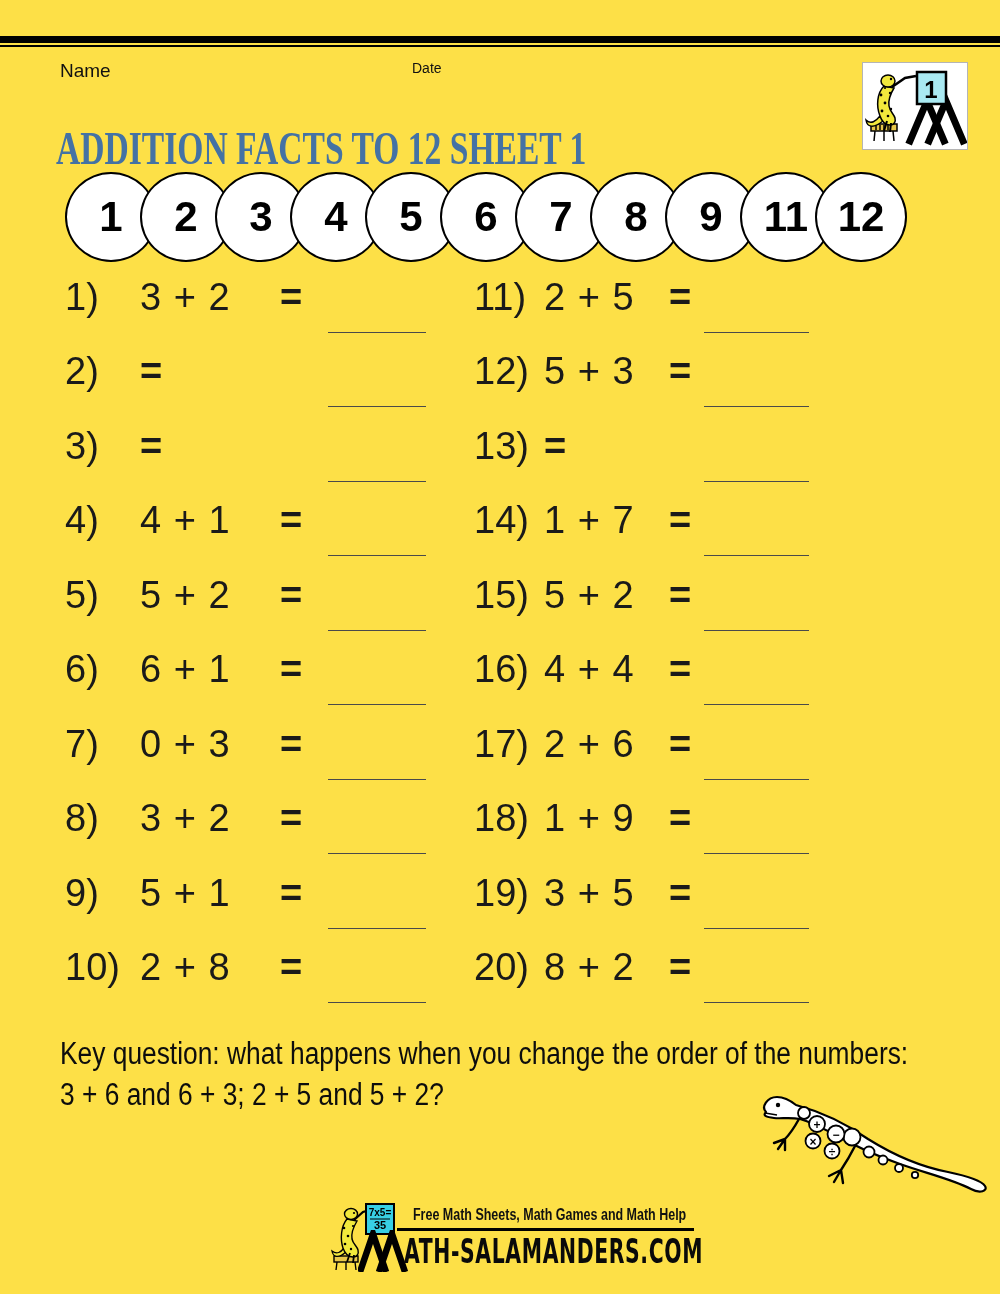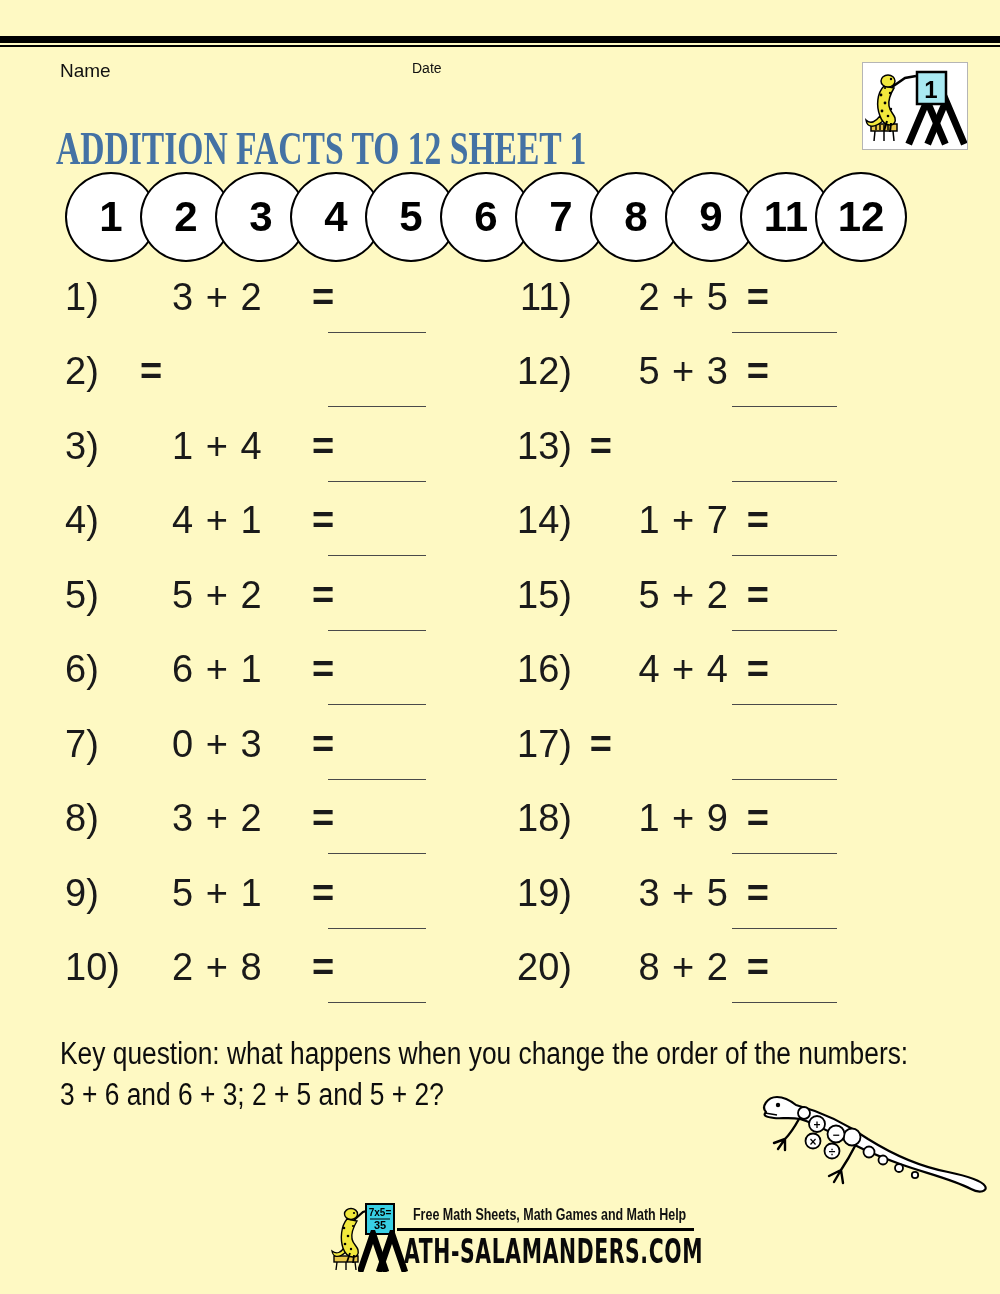"Name" .page { background: #fef9c3 -> #fde047 }
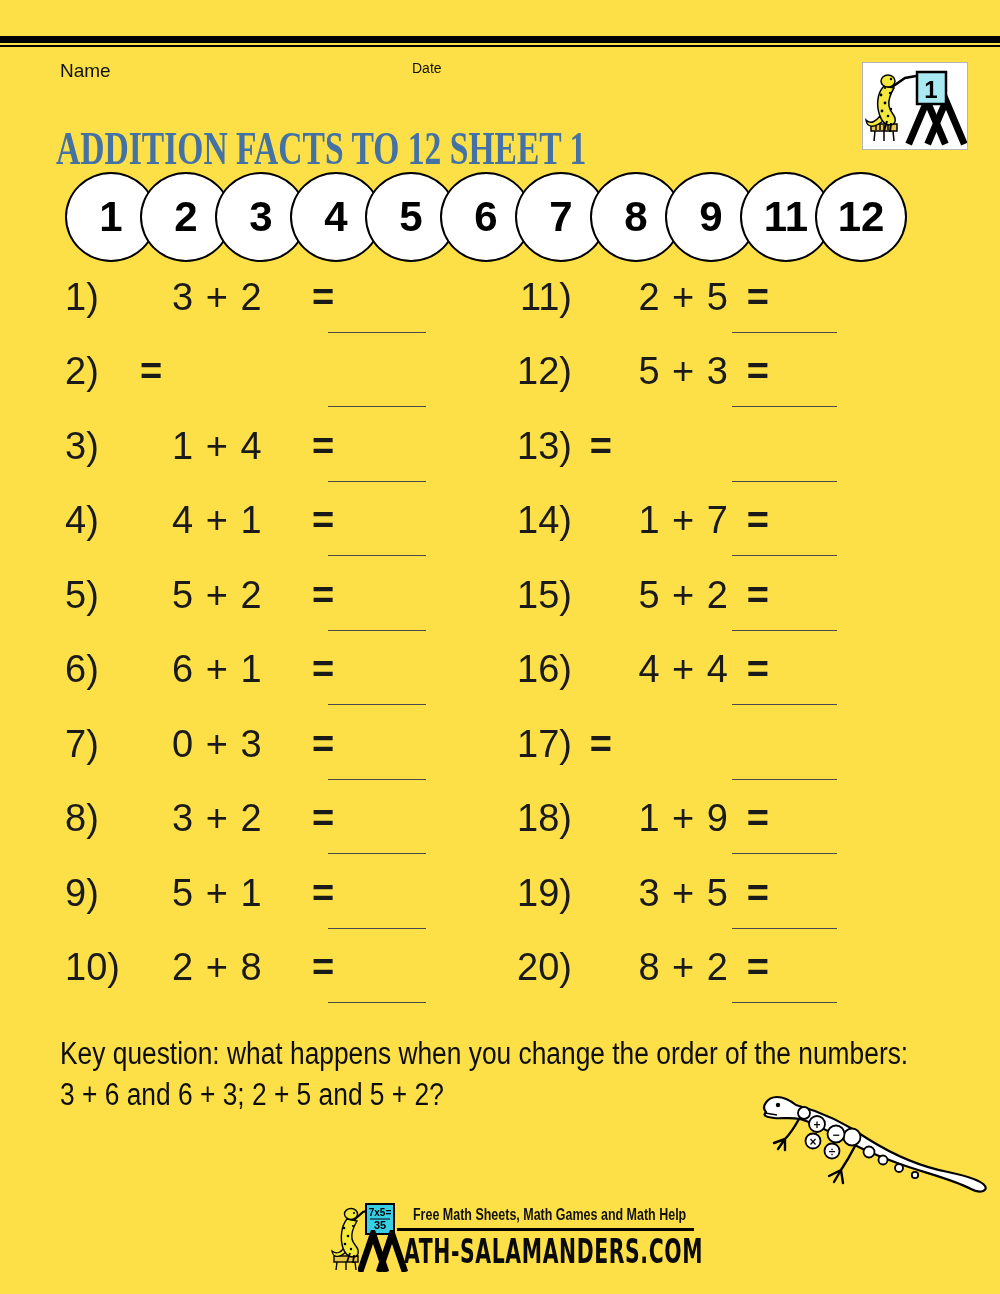"3 + 2" .pexpr { margin-left: 32px -> none }
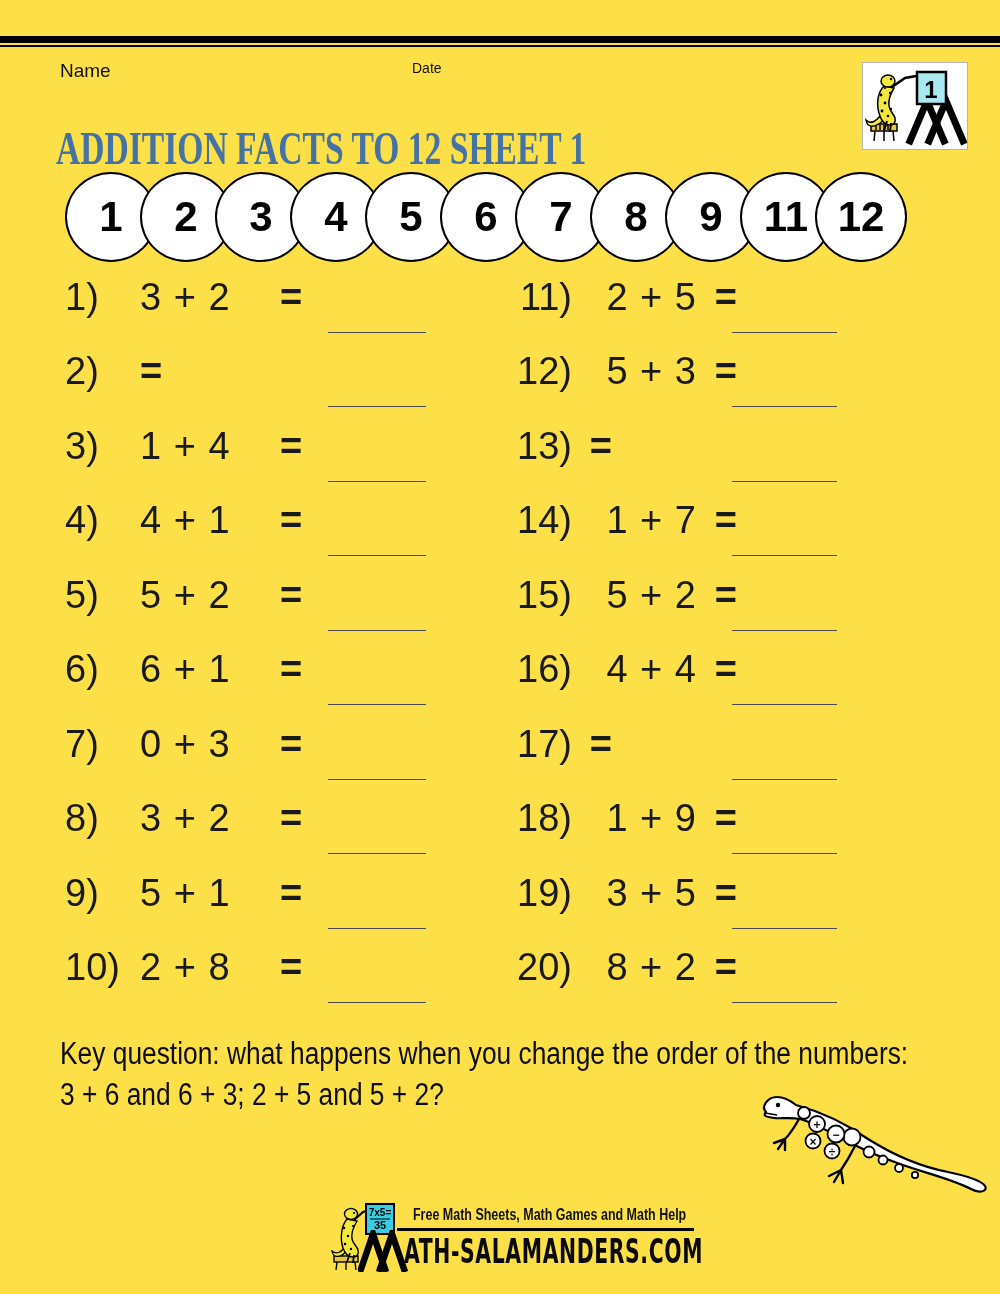"11)" .col-right { left: 502px -> 474px; text-align: right -> none }
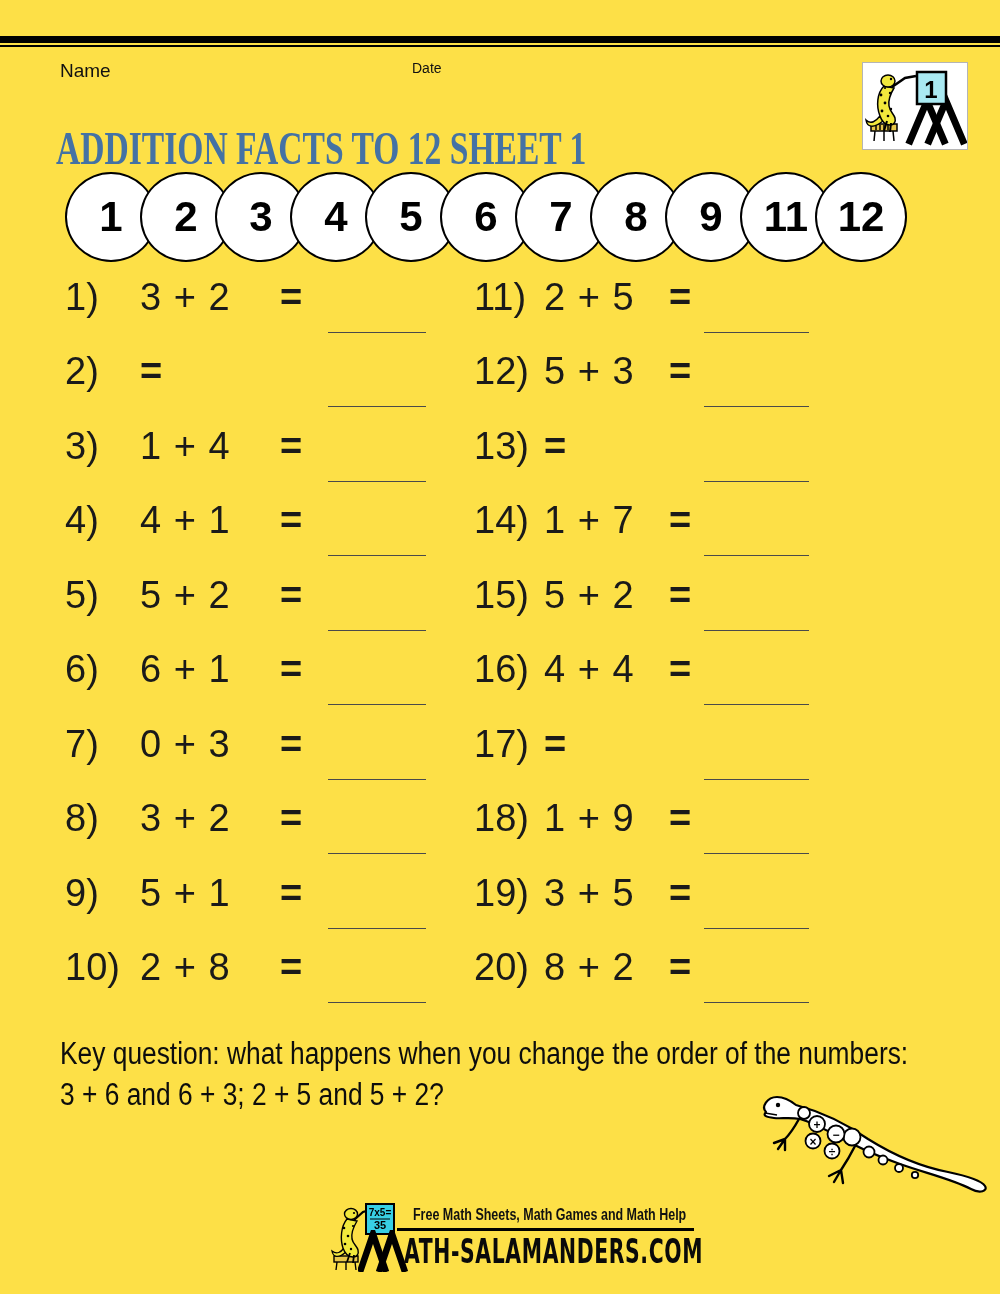"1 + 4" span.pexpr { html: <span>1 + 4</span> -> none }
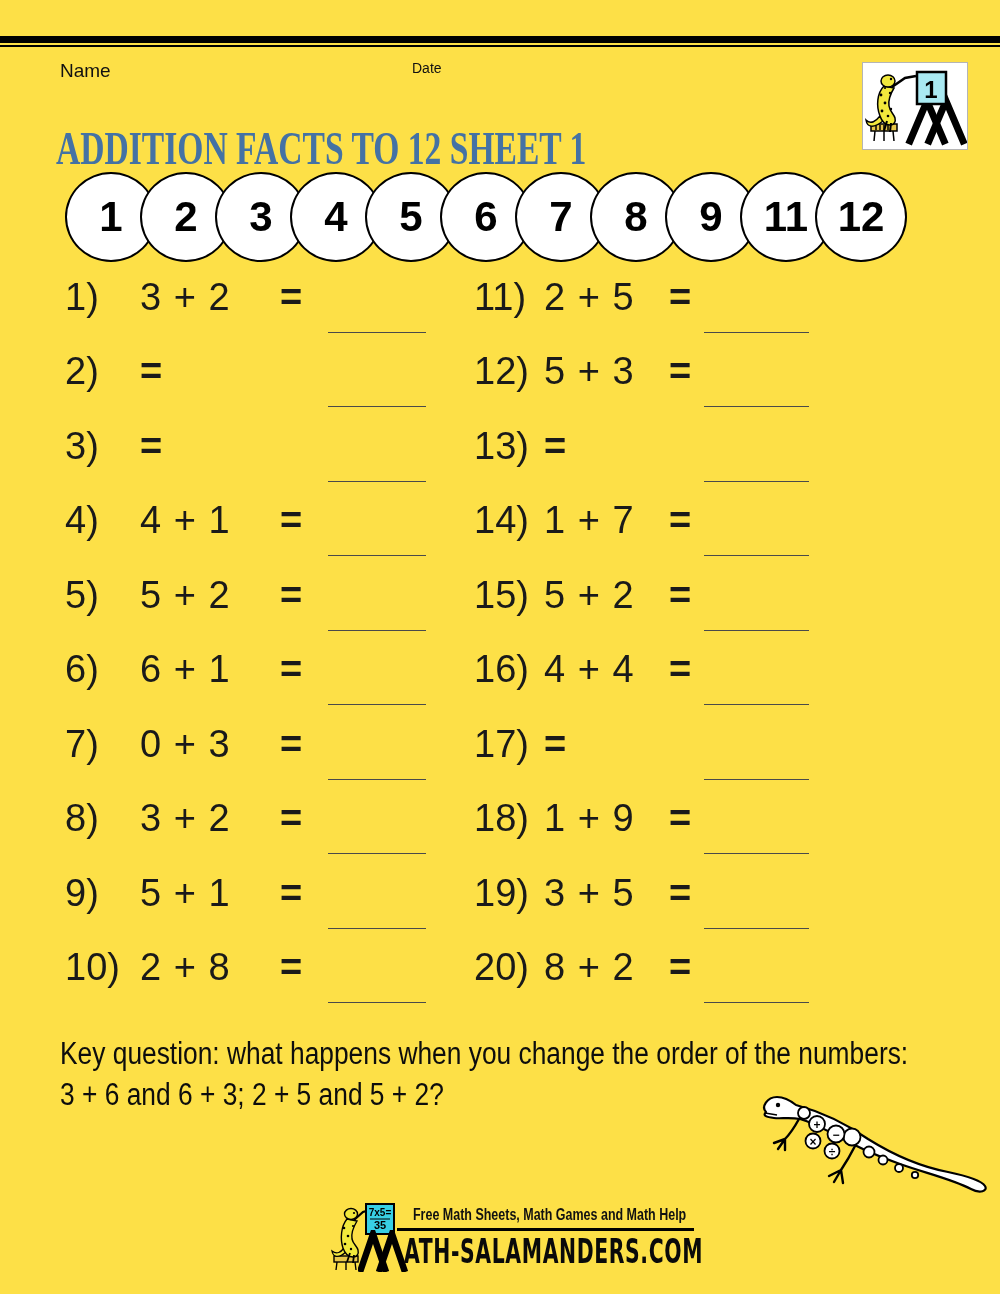"2 + 6" span.pexpr { html: none -> <span>2 + 6</span> }
